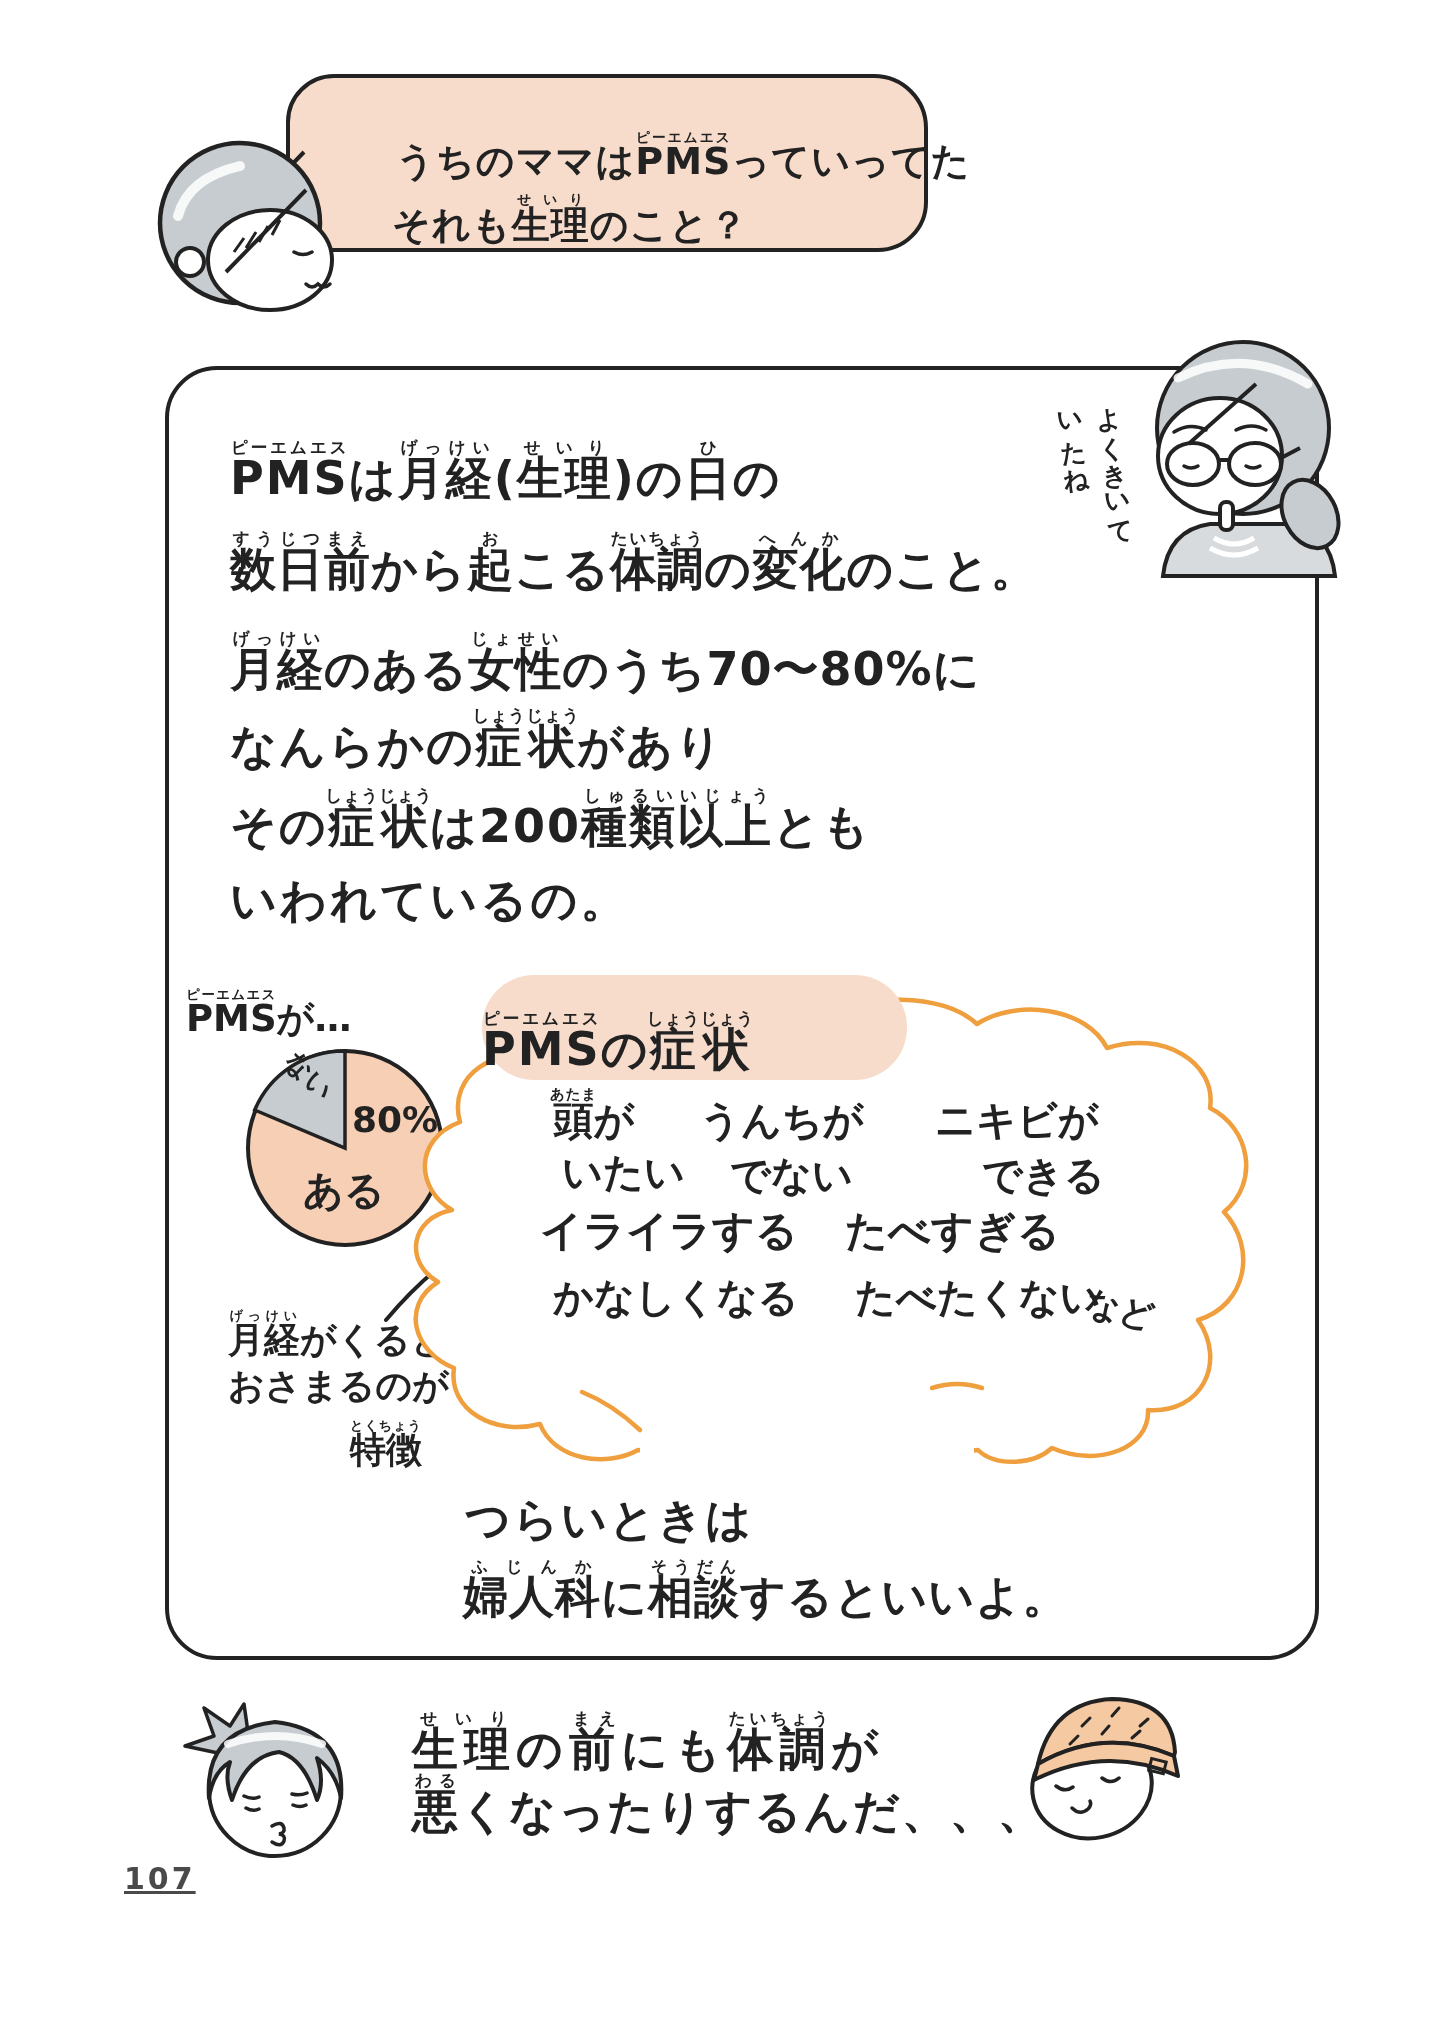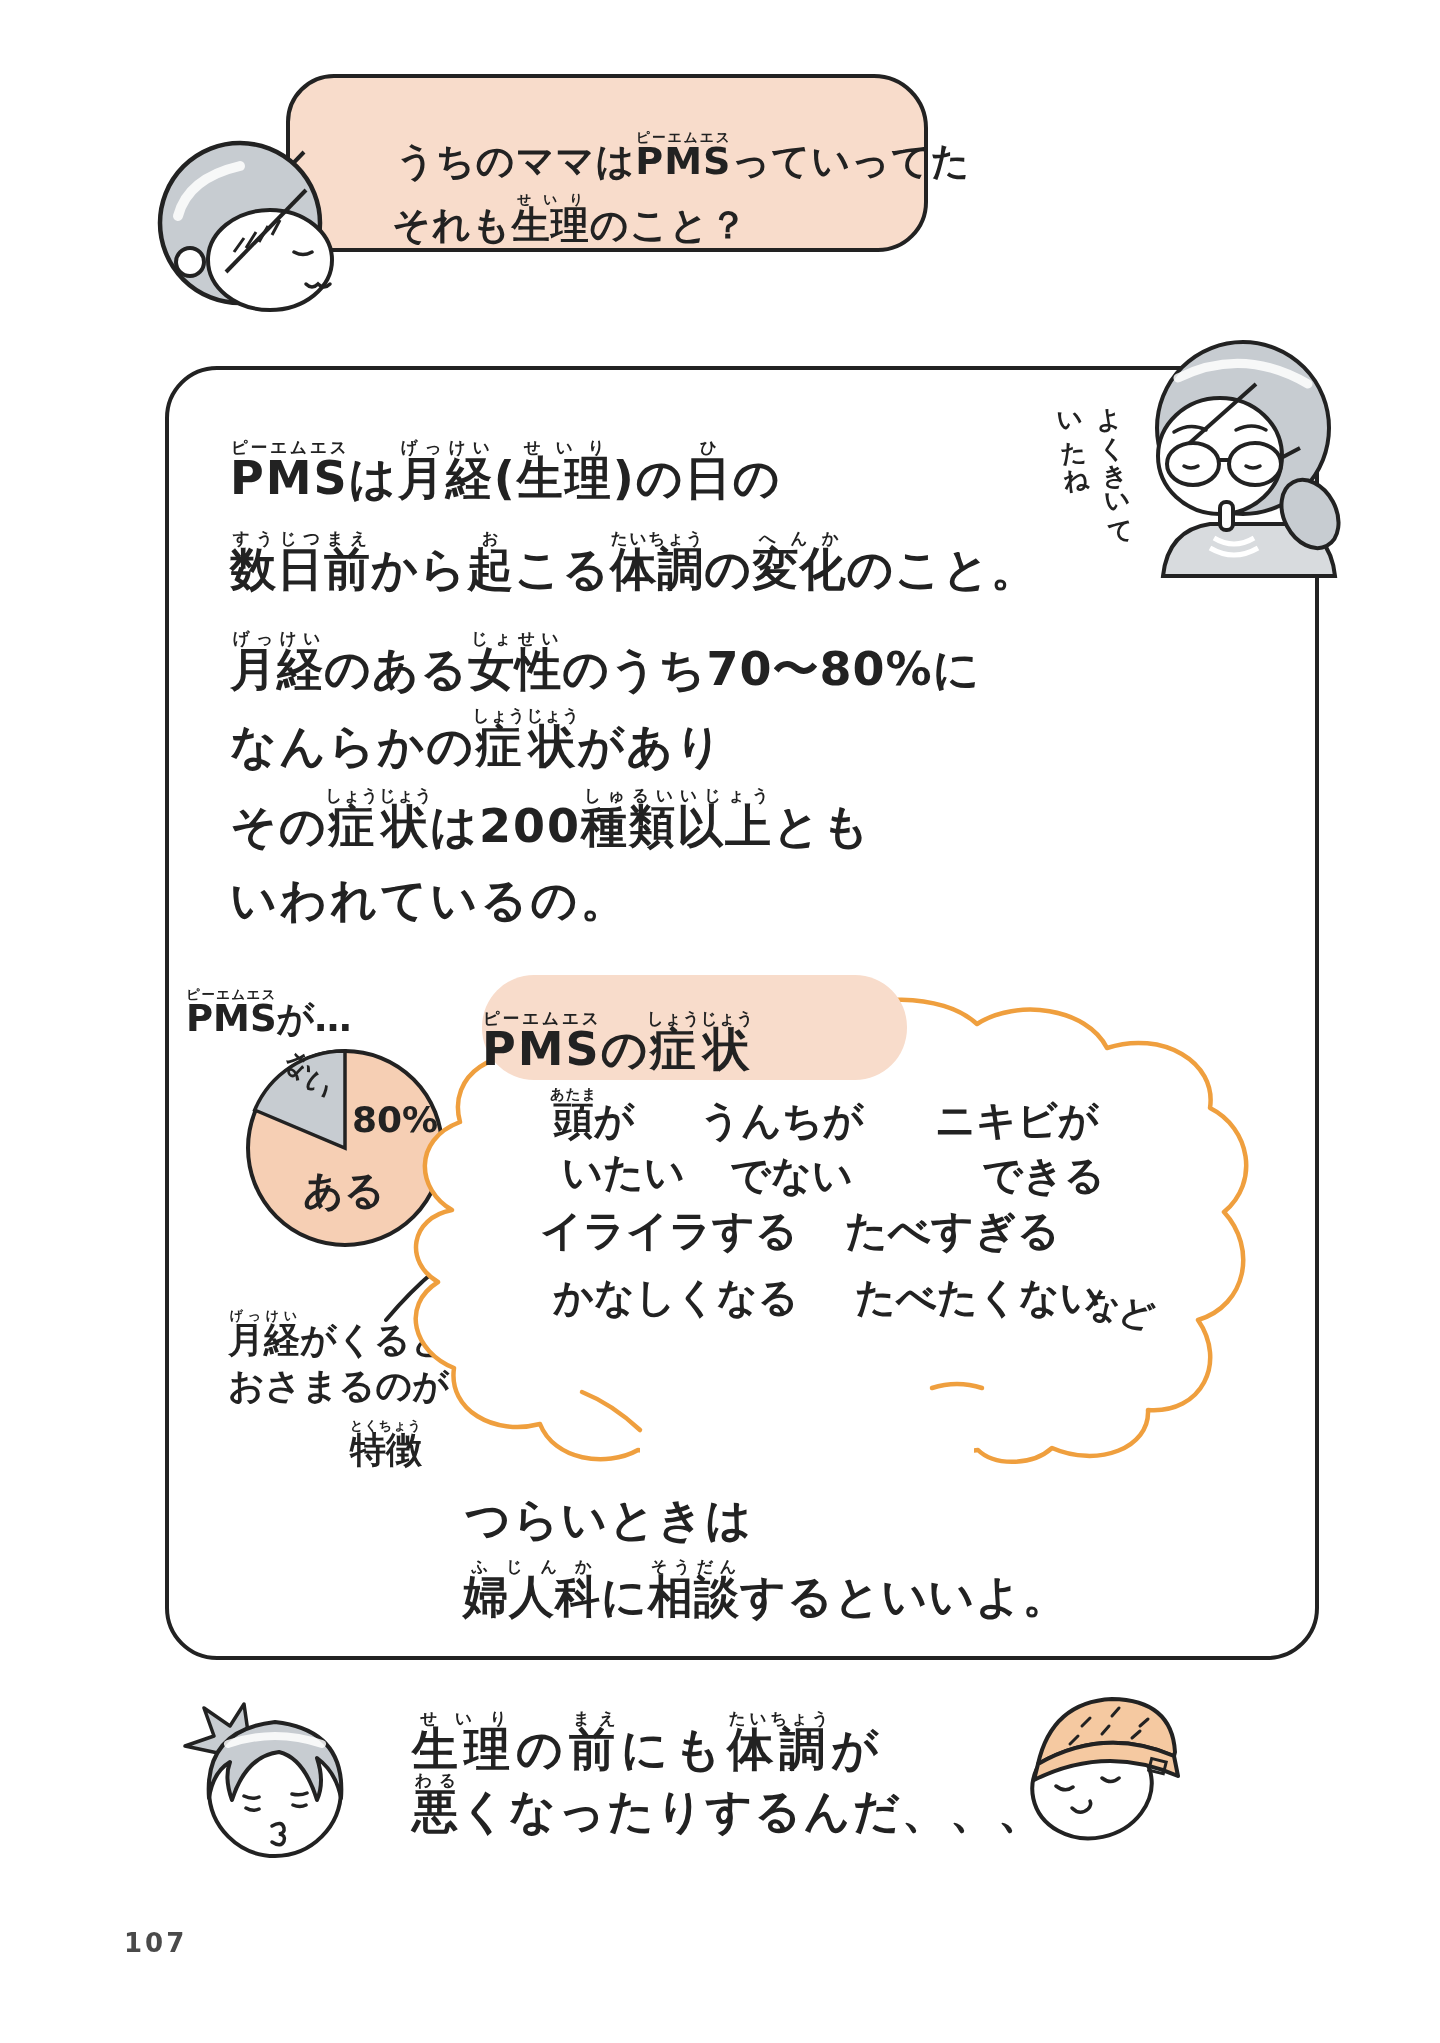"107" div.jl { font-size: 26px -> 30px; text-decoration: none -> underline; top: 1930px -> 1864px }
